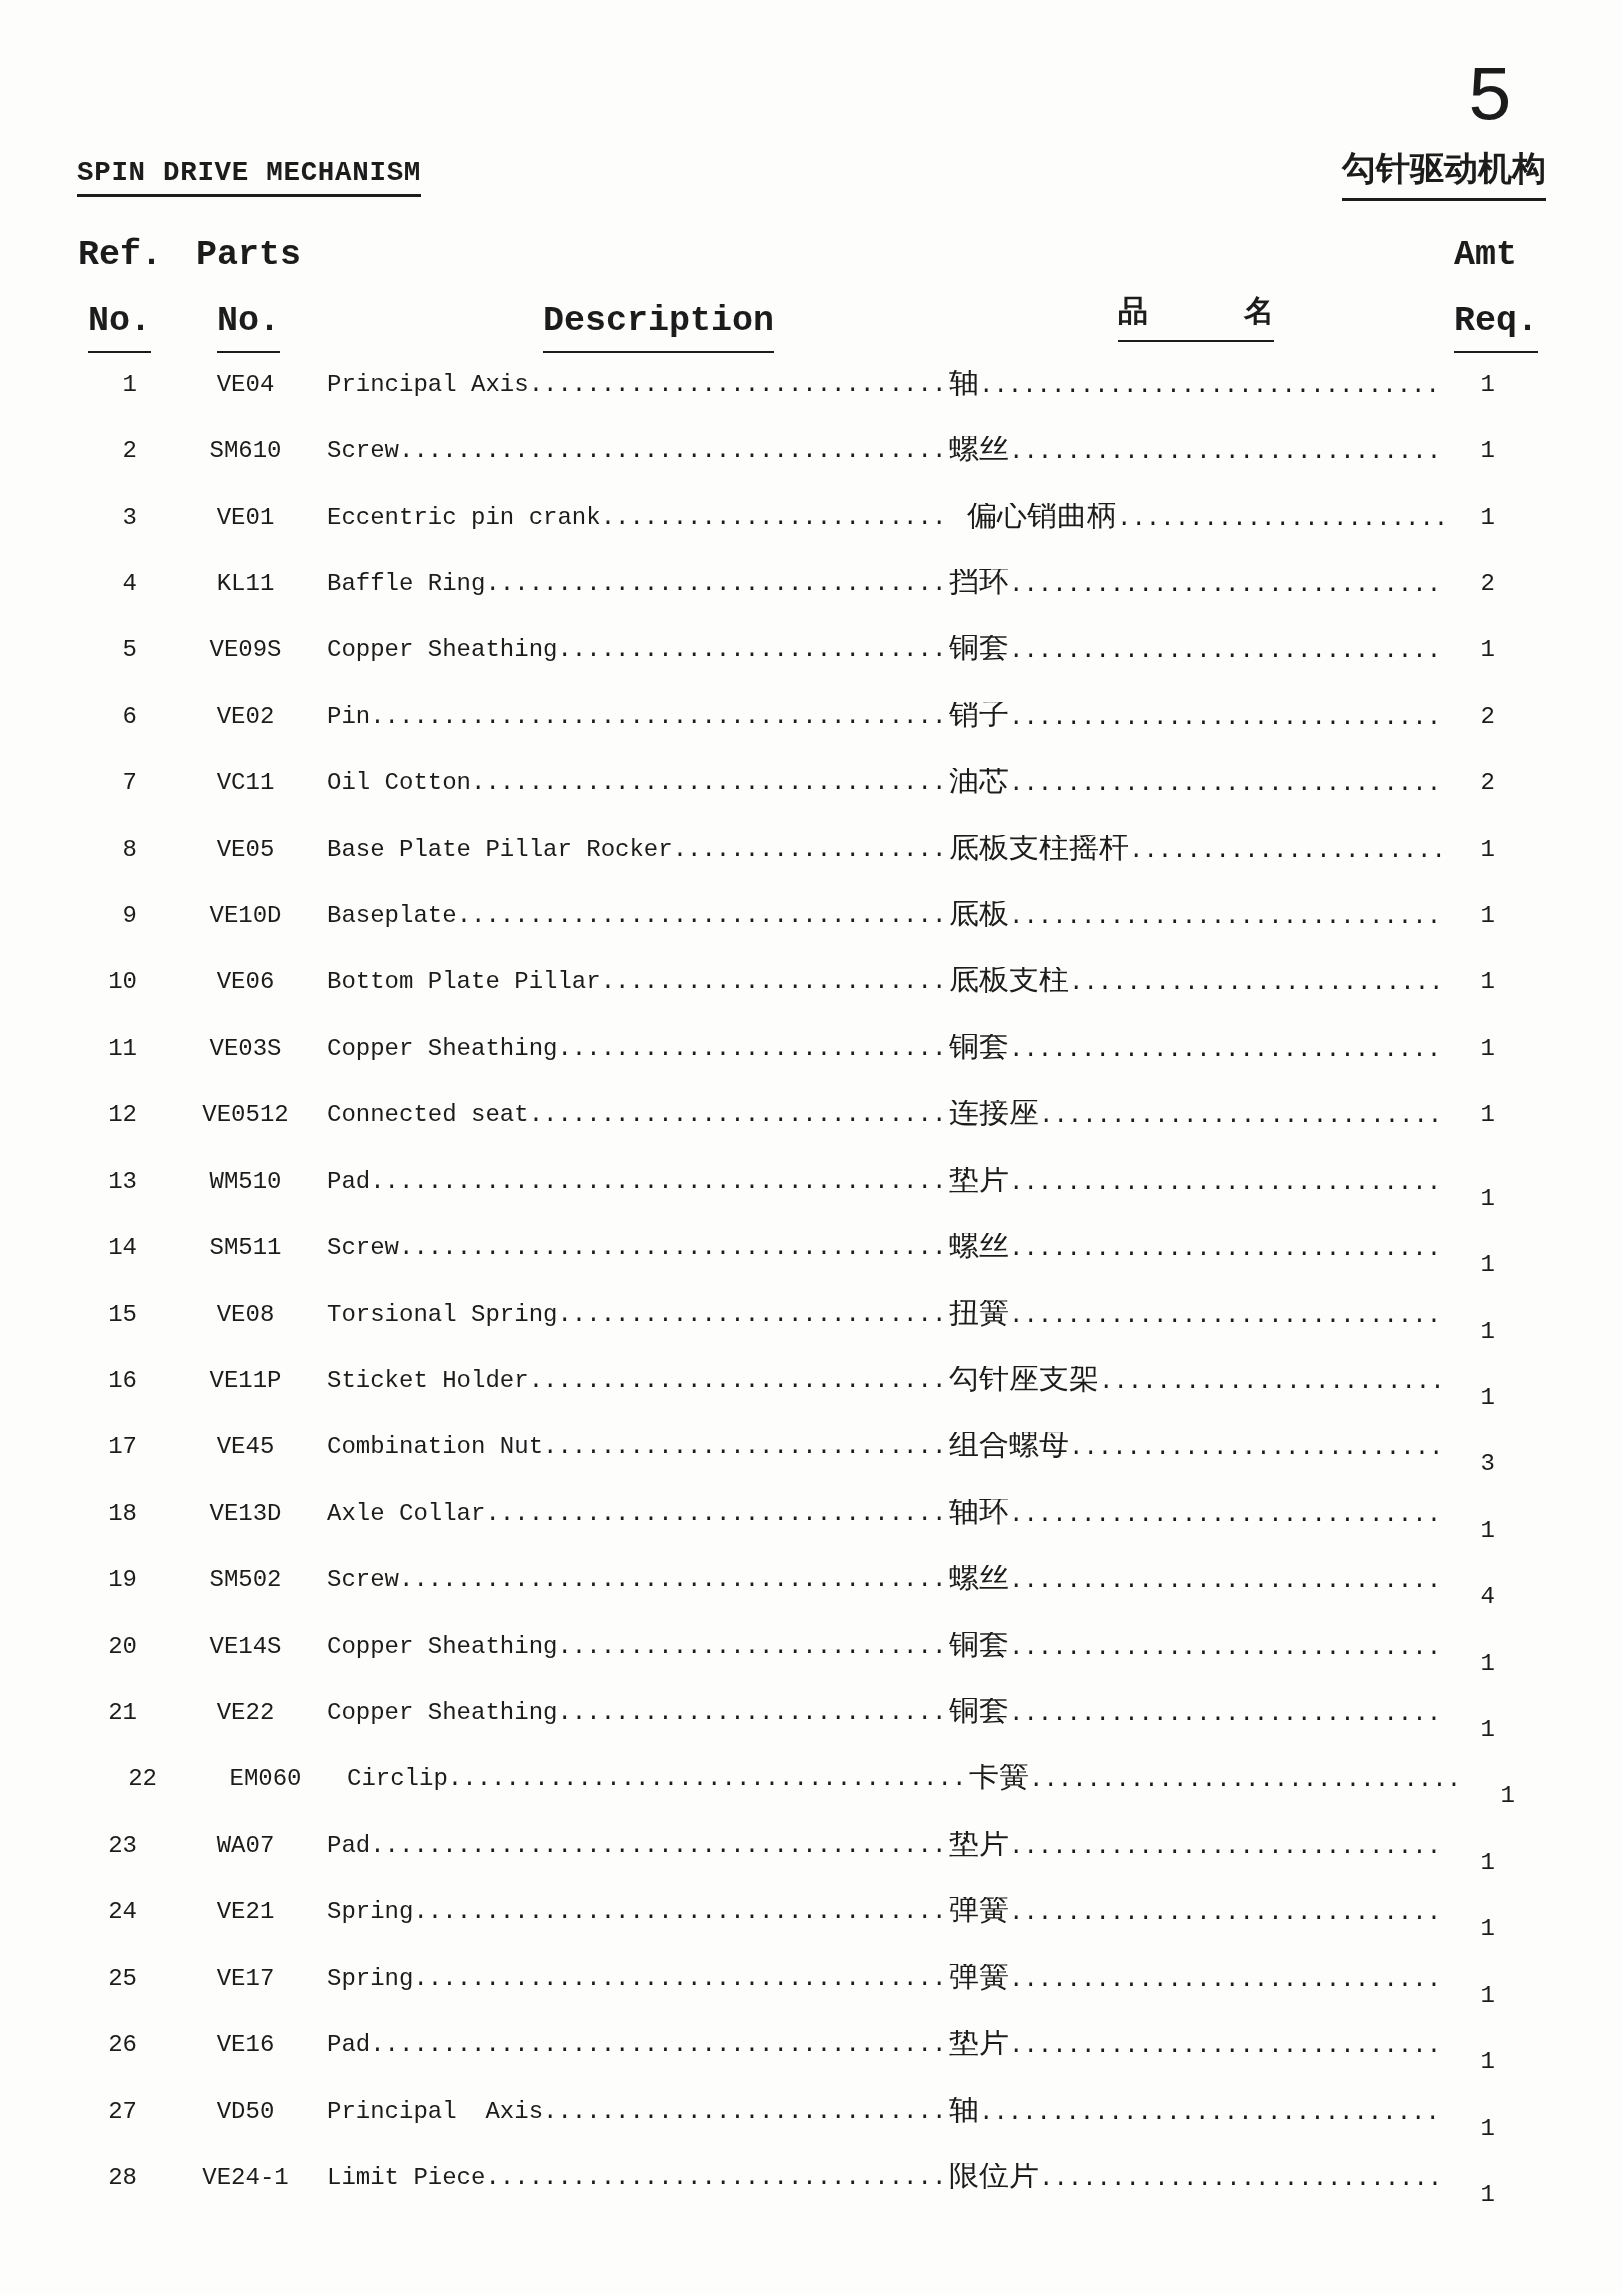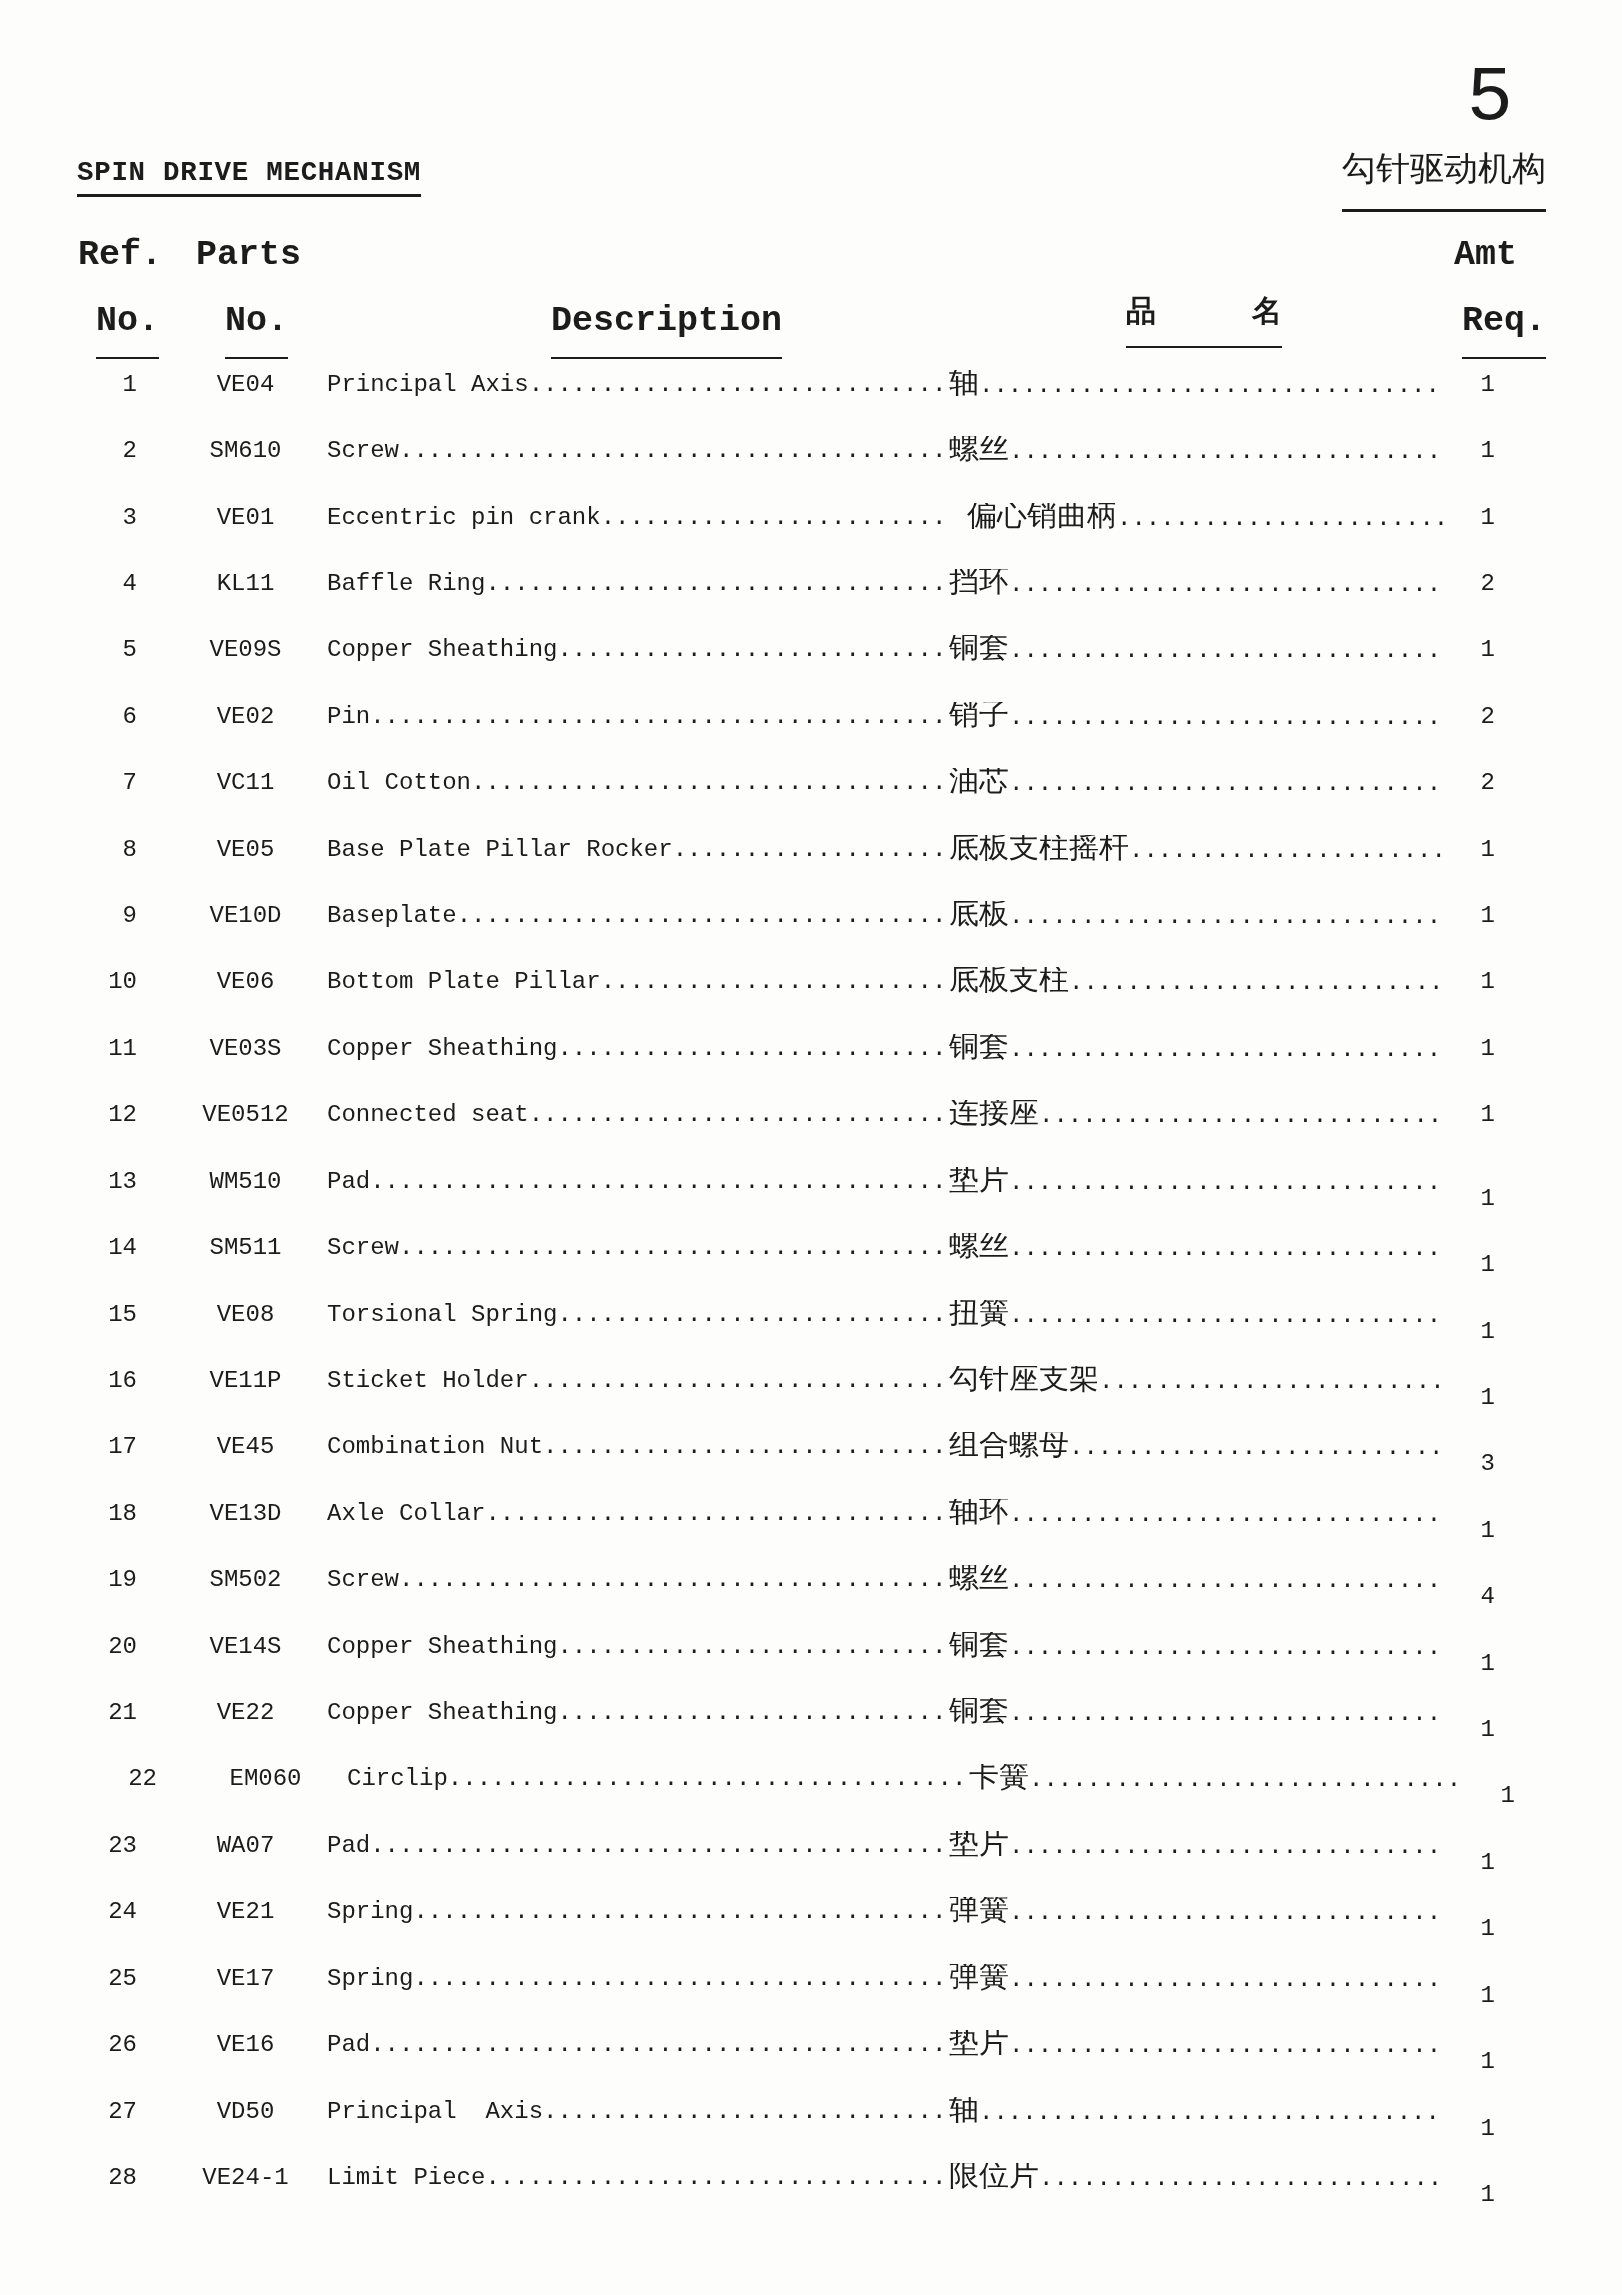"勾针驱动机构" .title-cn { font-weight: normal -> bold; padding-bottom: 19px -> 8px }
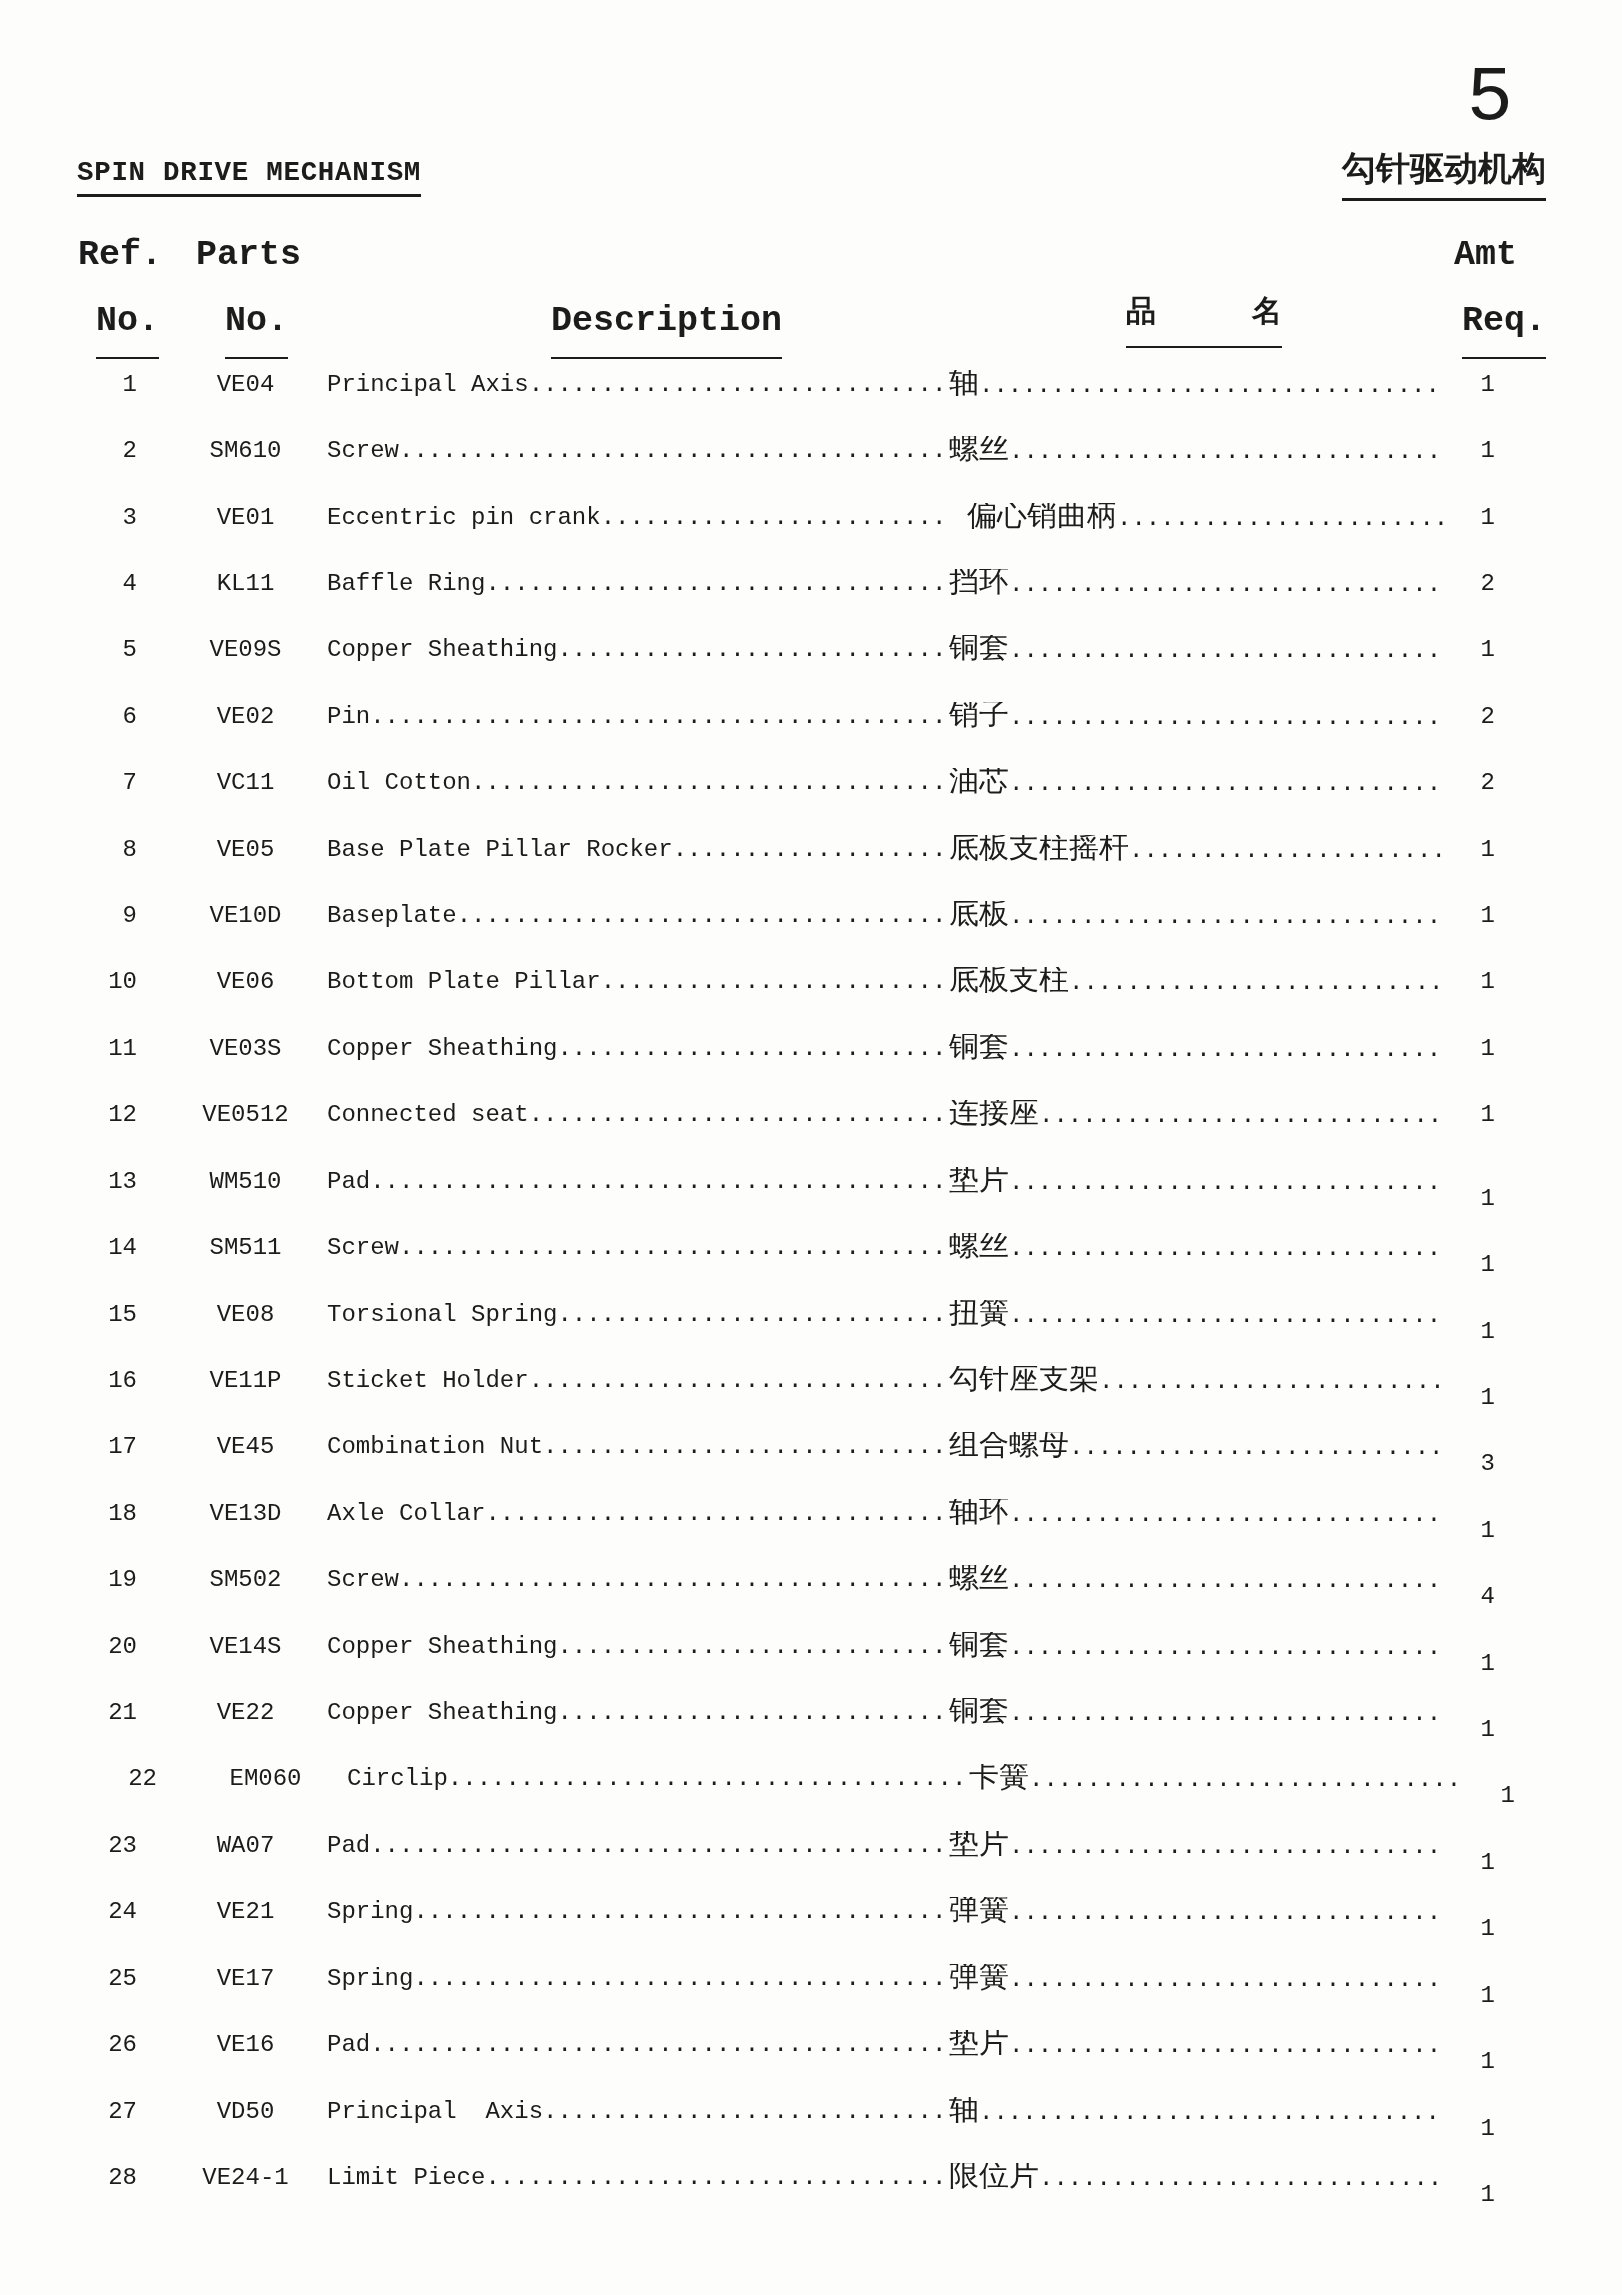"No." .u { margin-left: 8px -> none; padding-bottom: 18px -> 12px }
